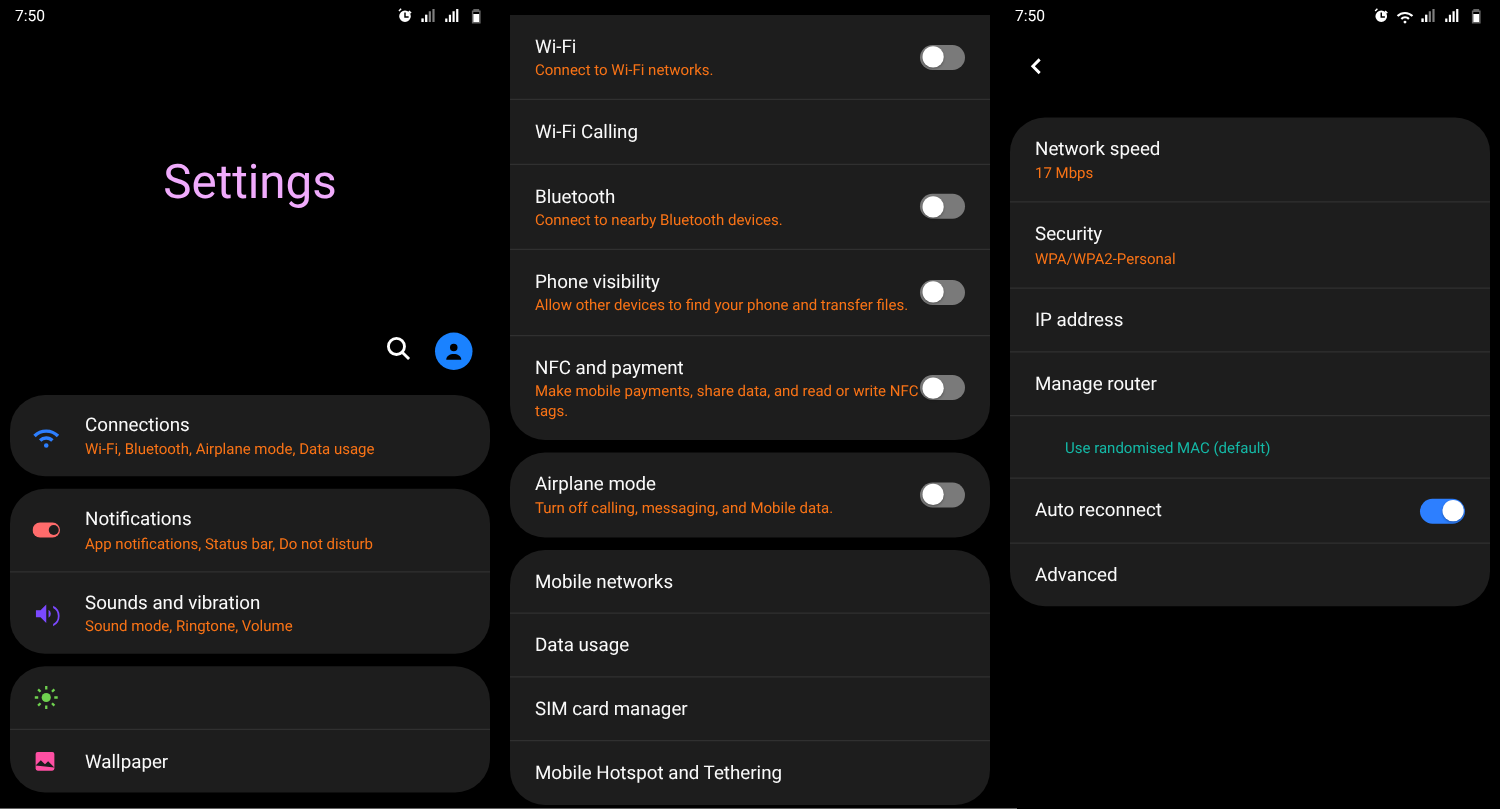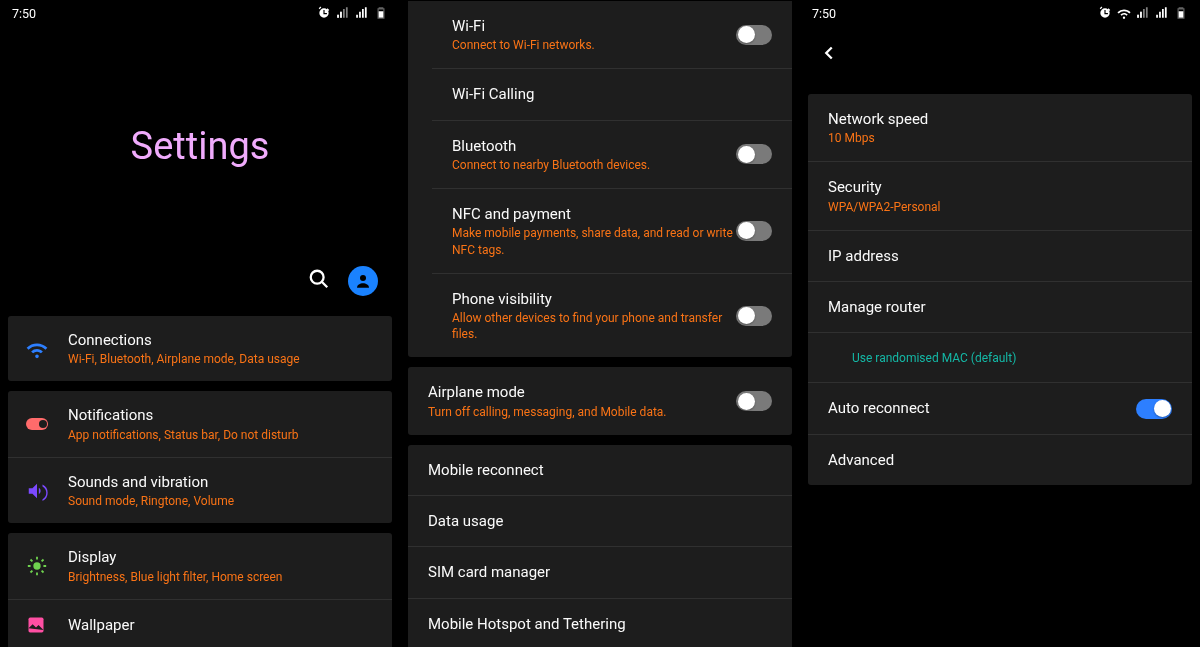"Wi-Fi" .phone.p2 .card.first { margin-top: 1px -> 12px; padding-left: 24px -> none }
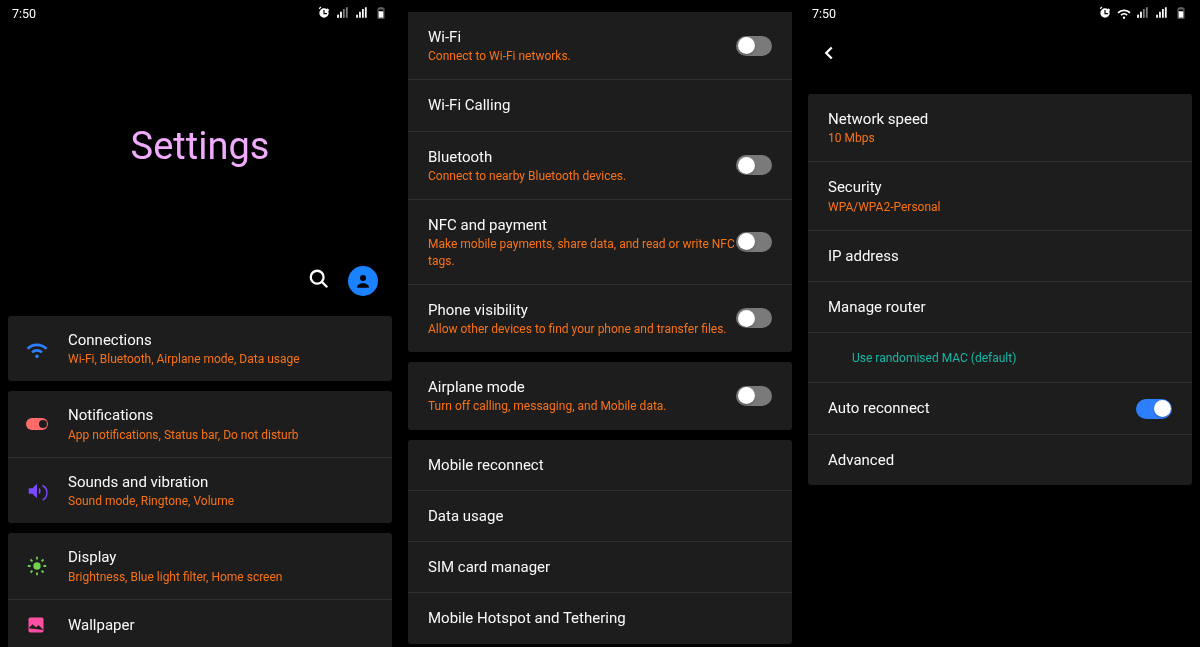"Network speed" .card { border-radius: 3px -> 28px }
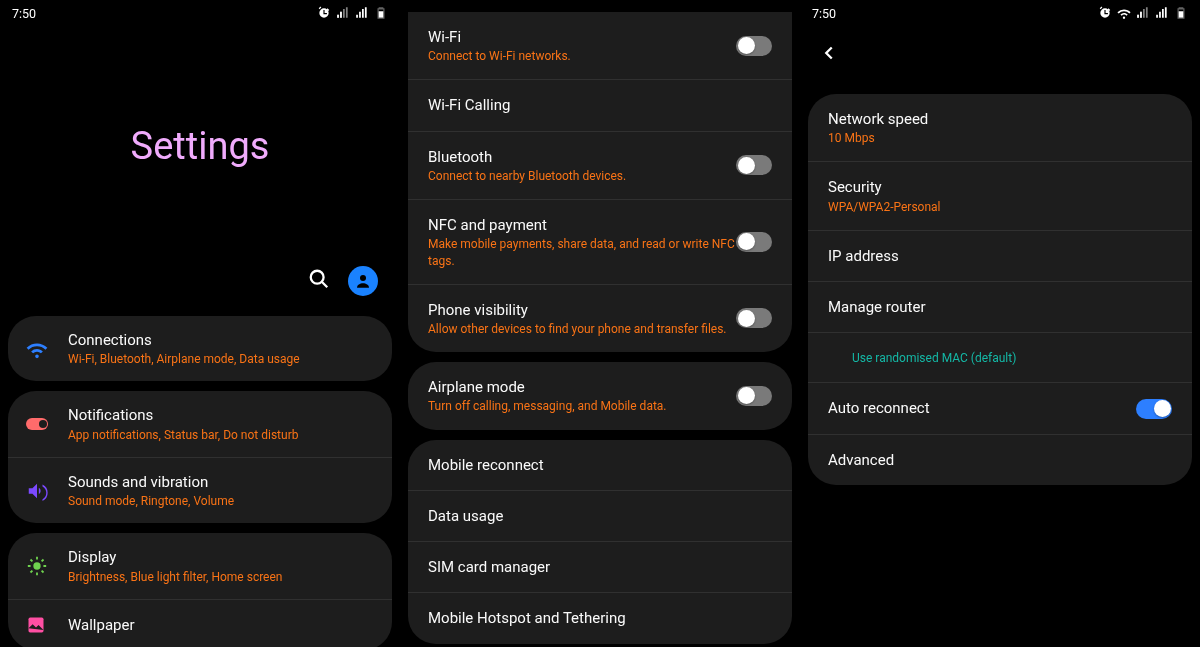"10 Mbps" div.row-sub { text: 10 -> 17 }
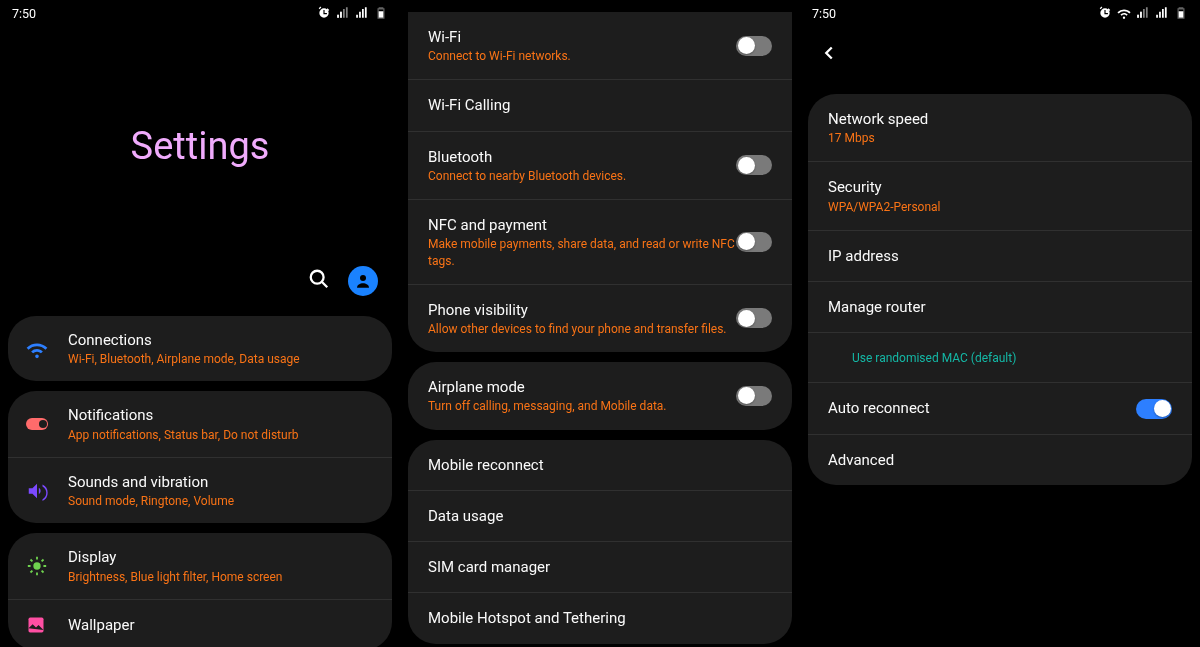"NFC and payment" div.row { order: before "Phone visibility" -> after "Phone visibility" }
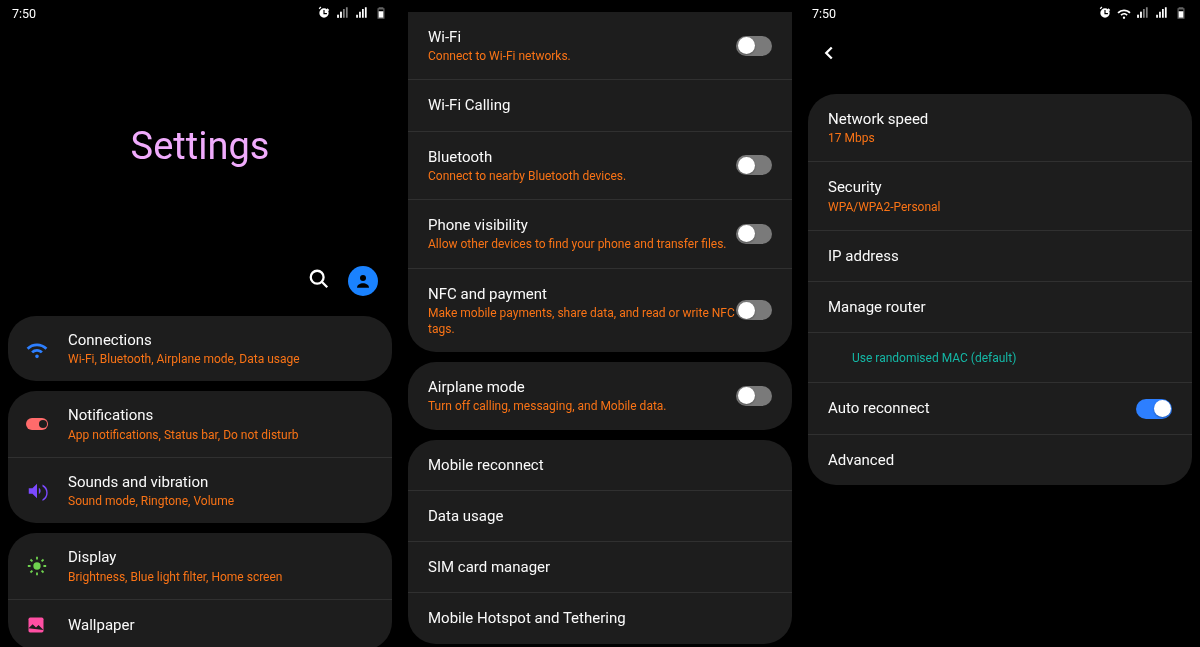"Mobile reconnect" div.row-title { text: reconnect -> networks }
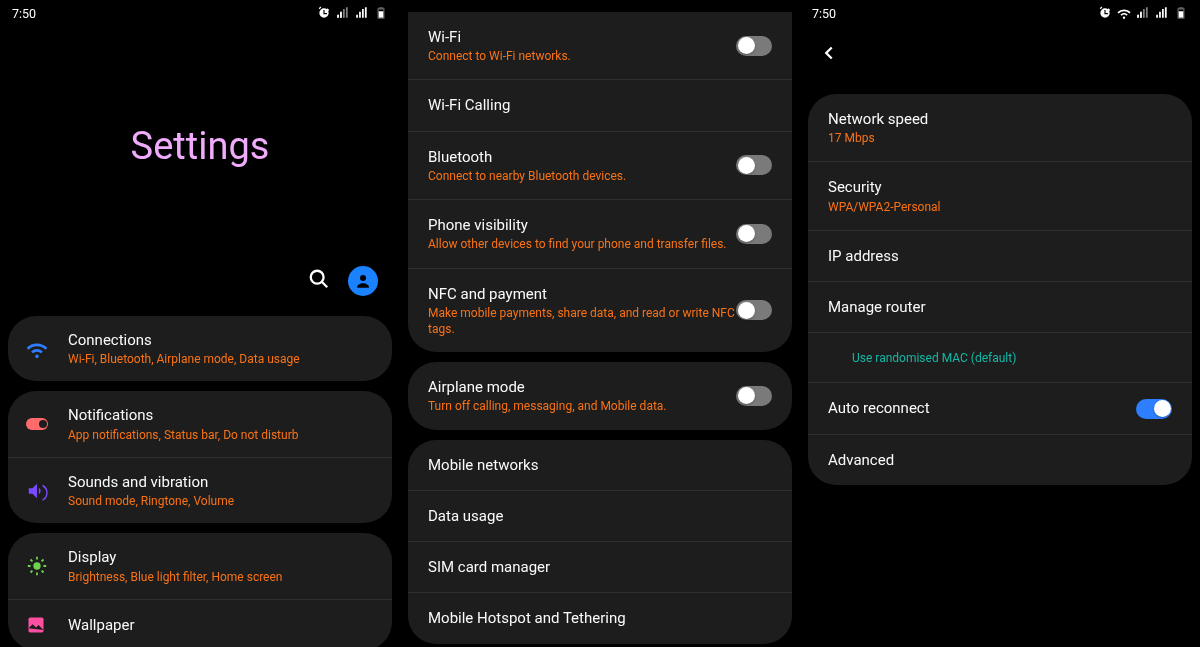"Display" div.row-text { html: <div> <div>Display</div> <div>Brightness, Blue light filter, Home screen</div> </div> -> none }
